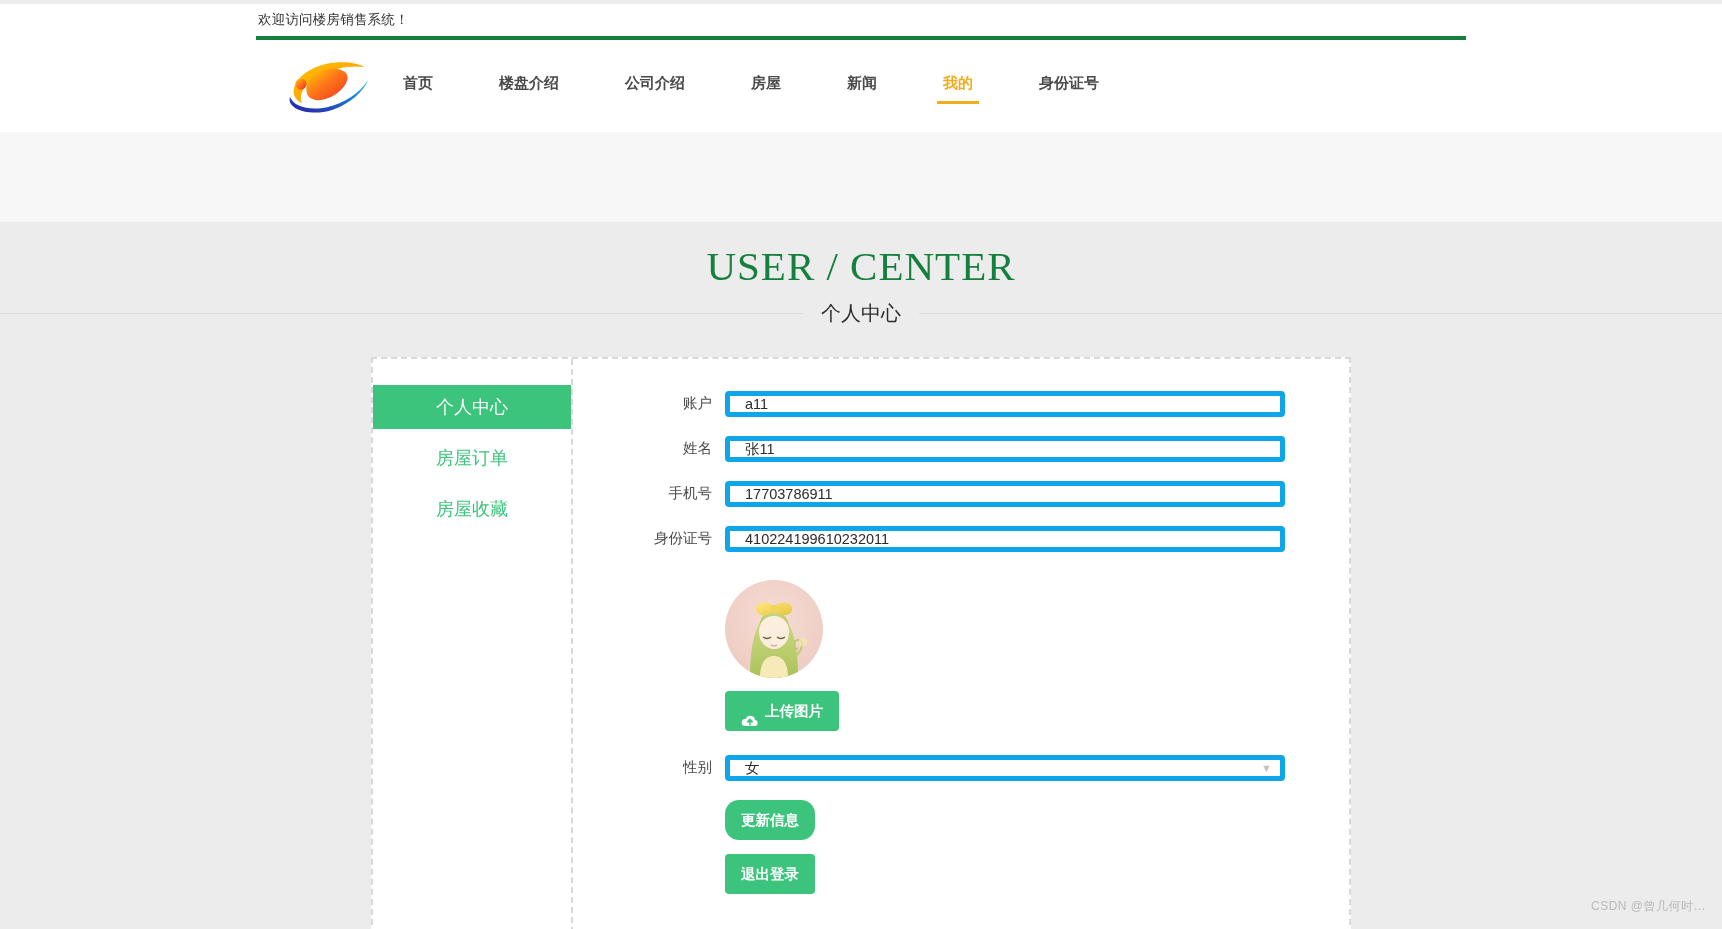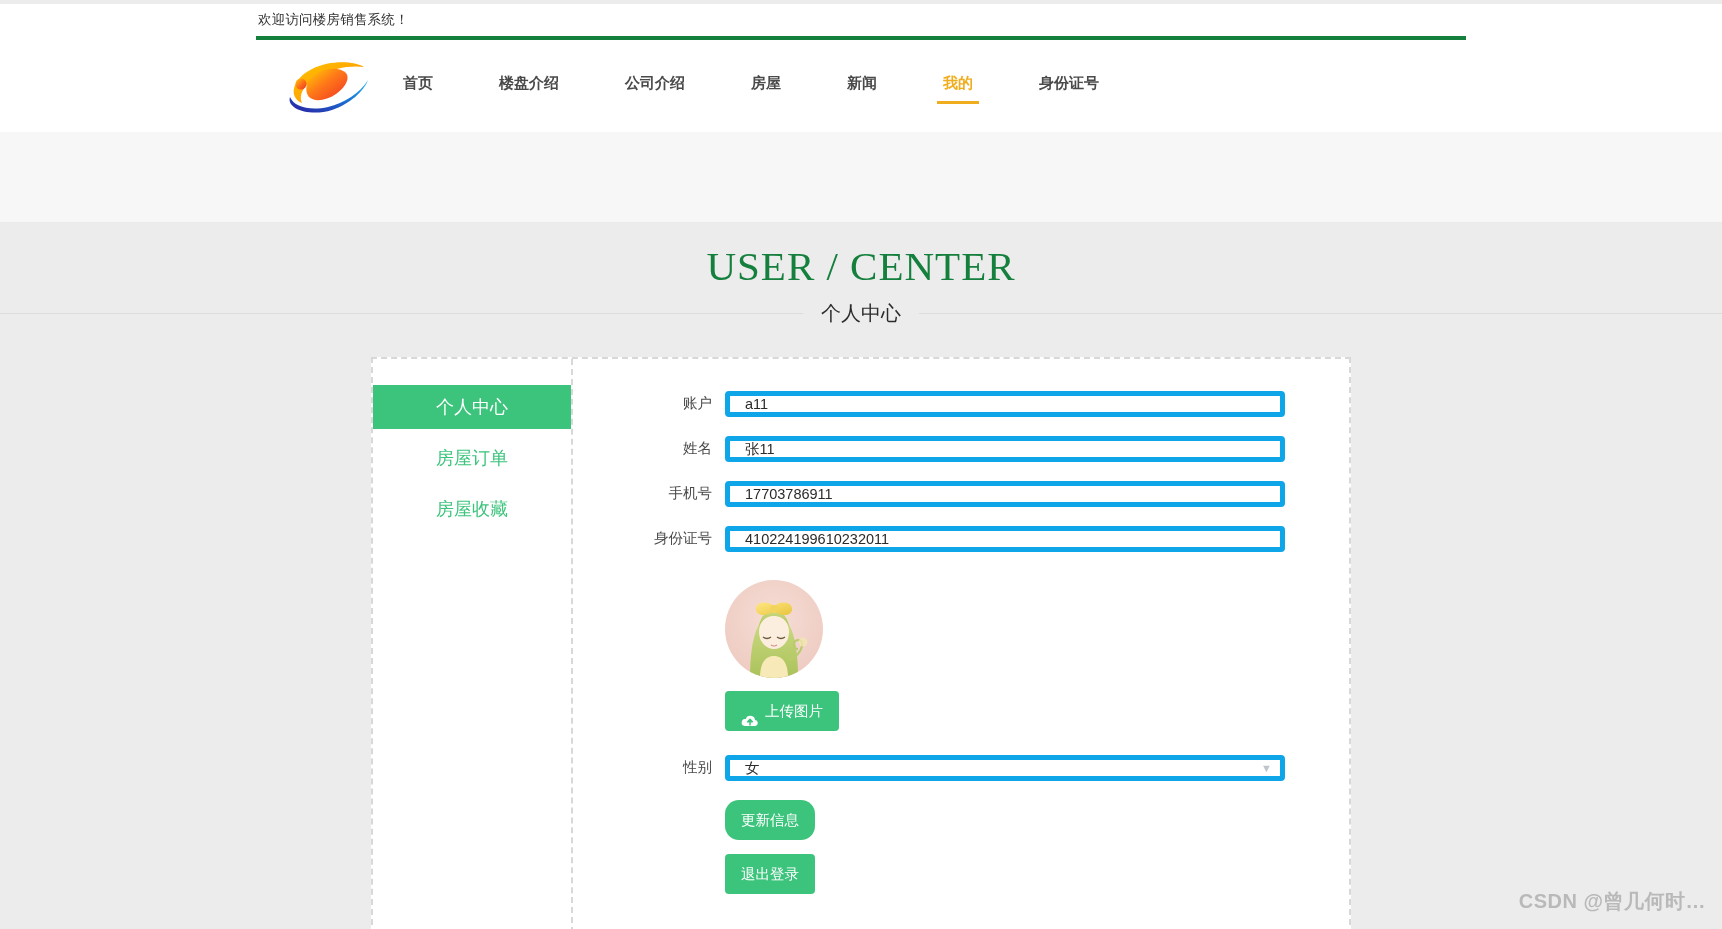"上传图片" .btn { font-weight: none -> bold }
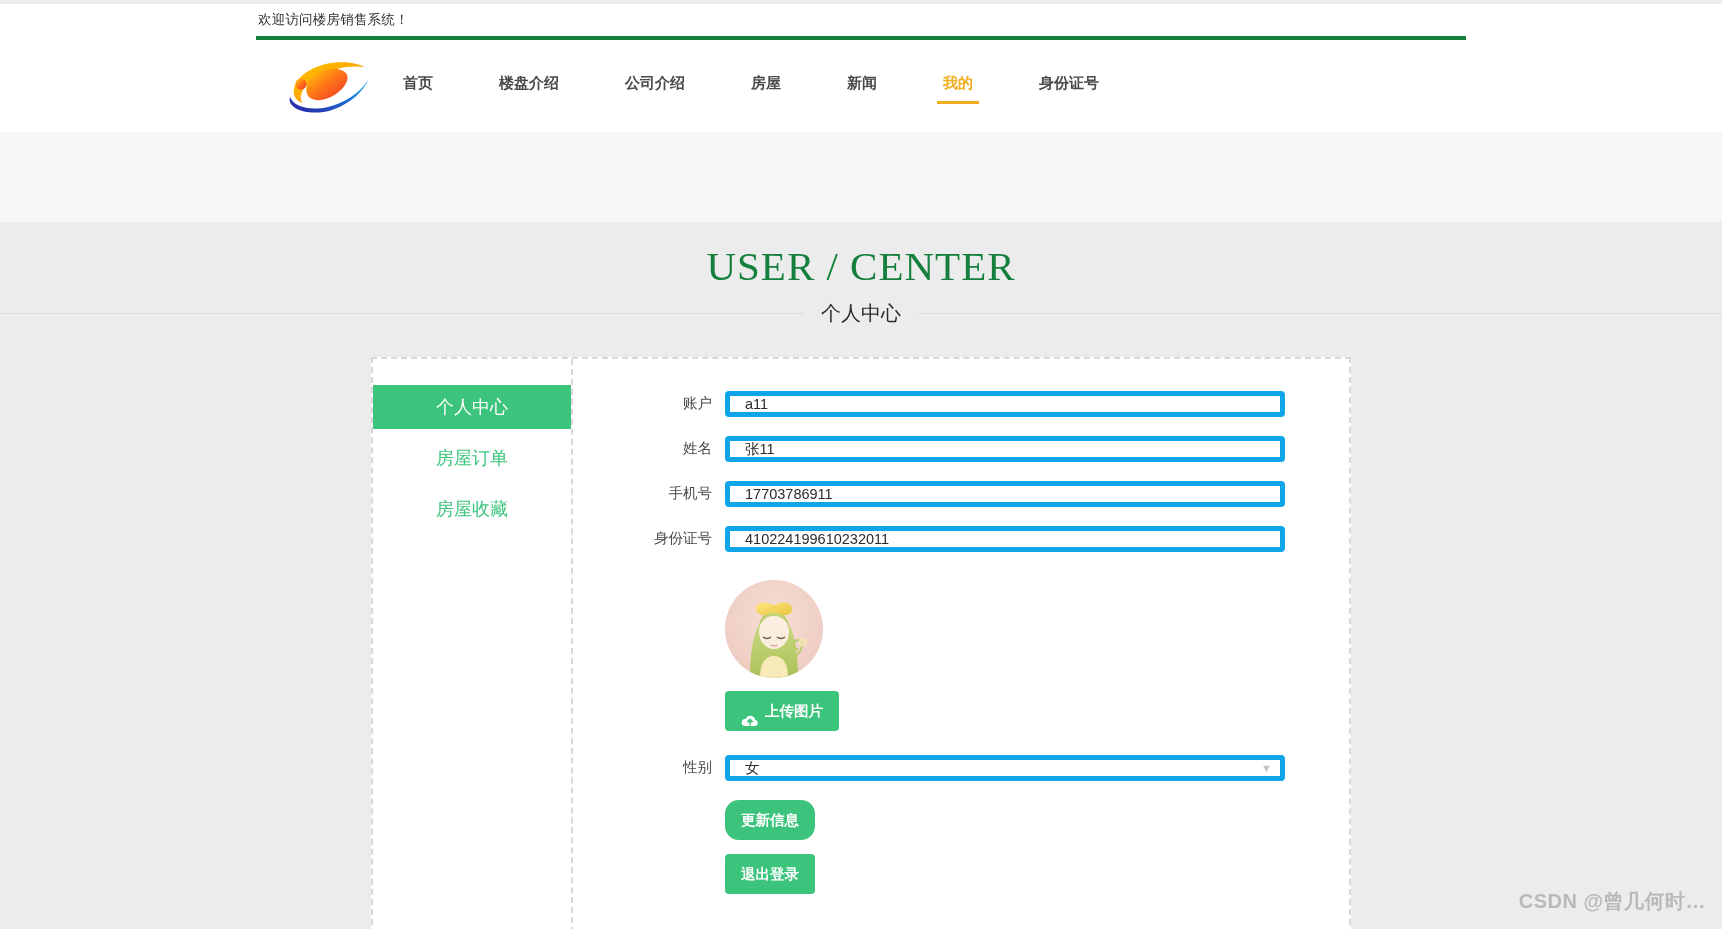"CSDN @曾几何时…" .watermark { font-size: 20px -> 12px; font-weight: bold -> none }
